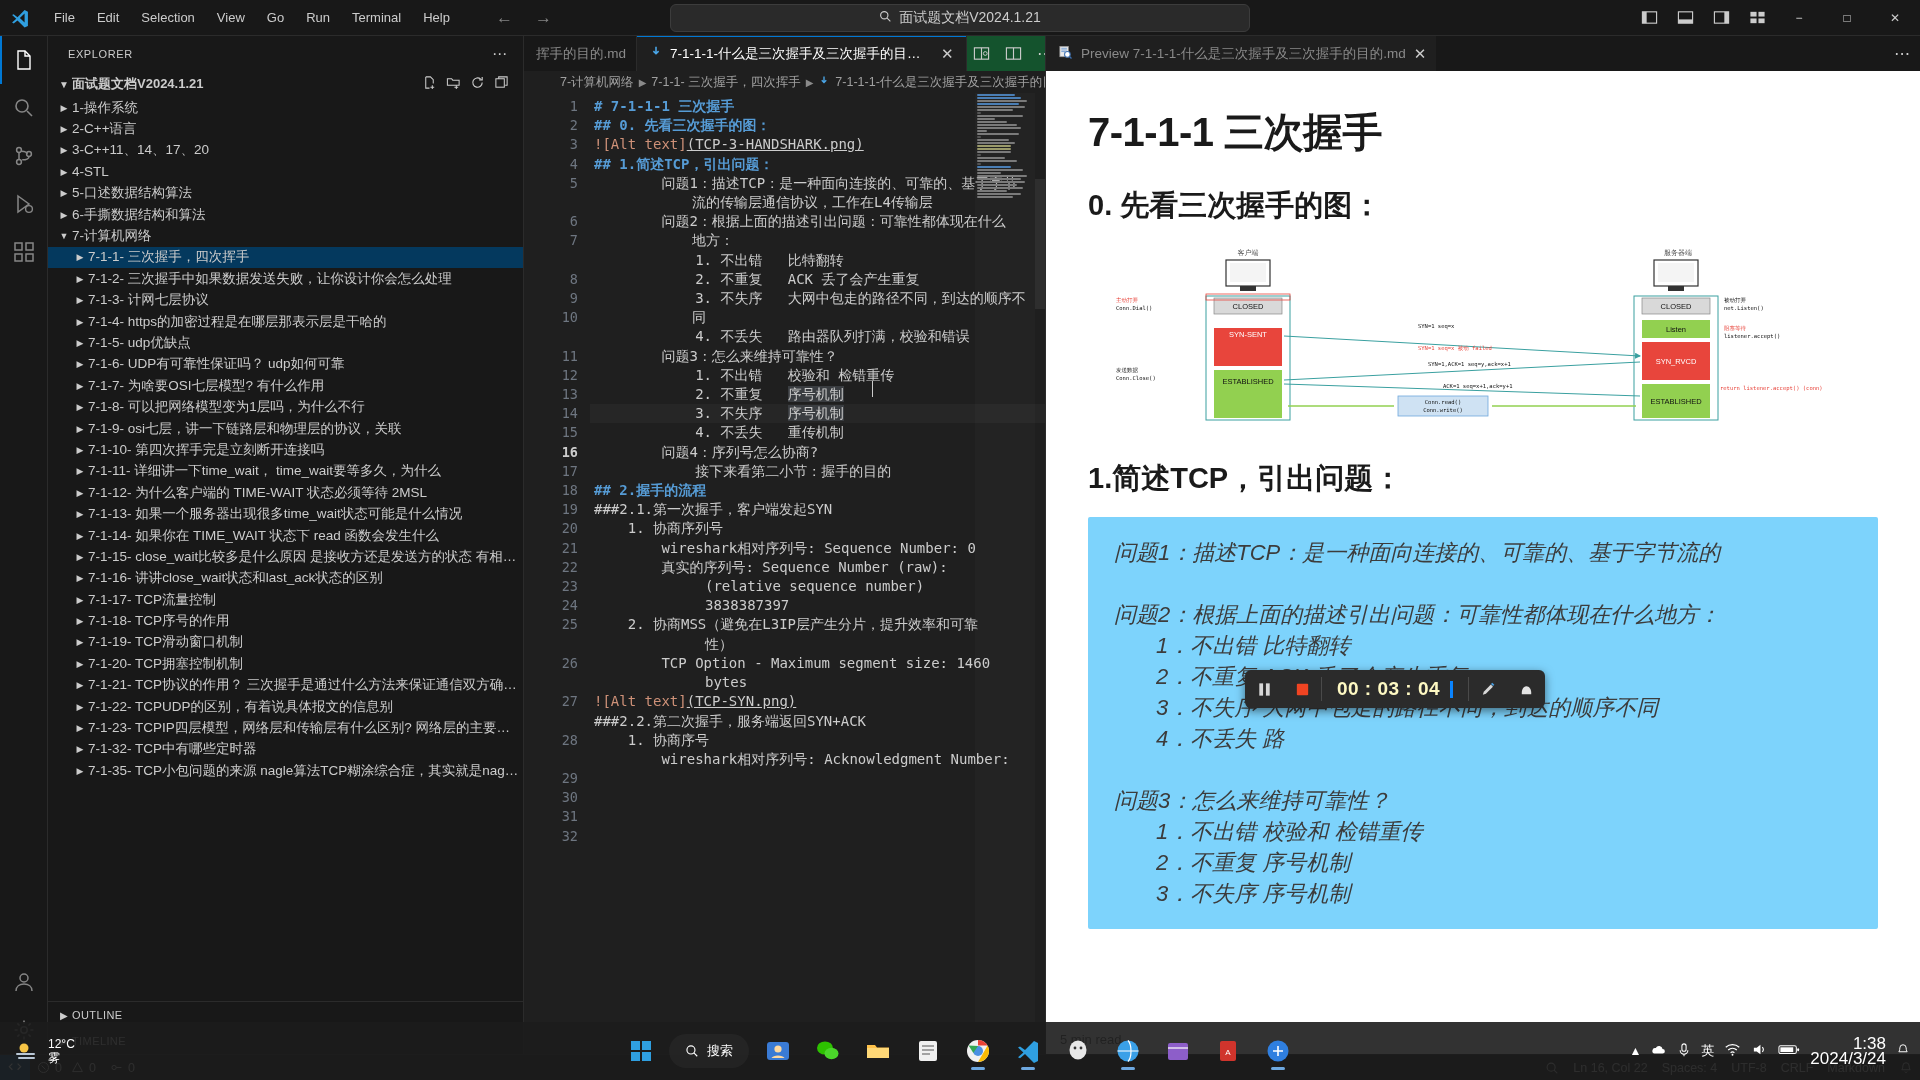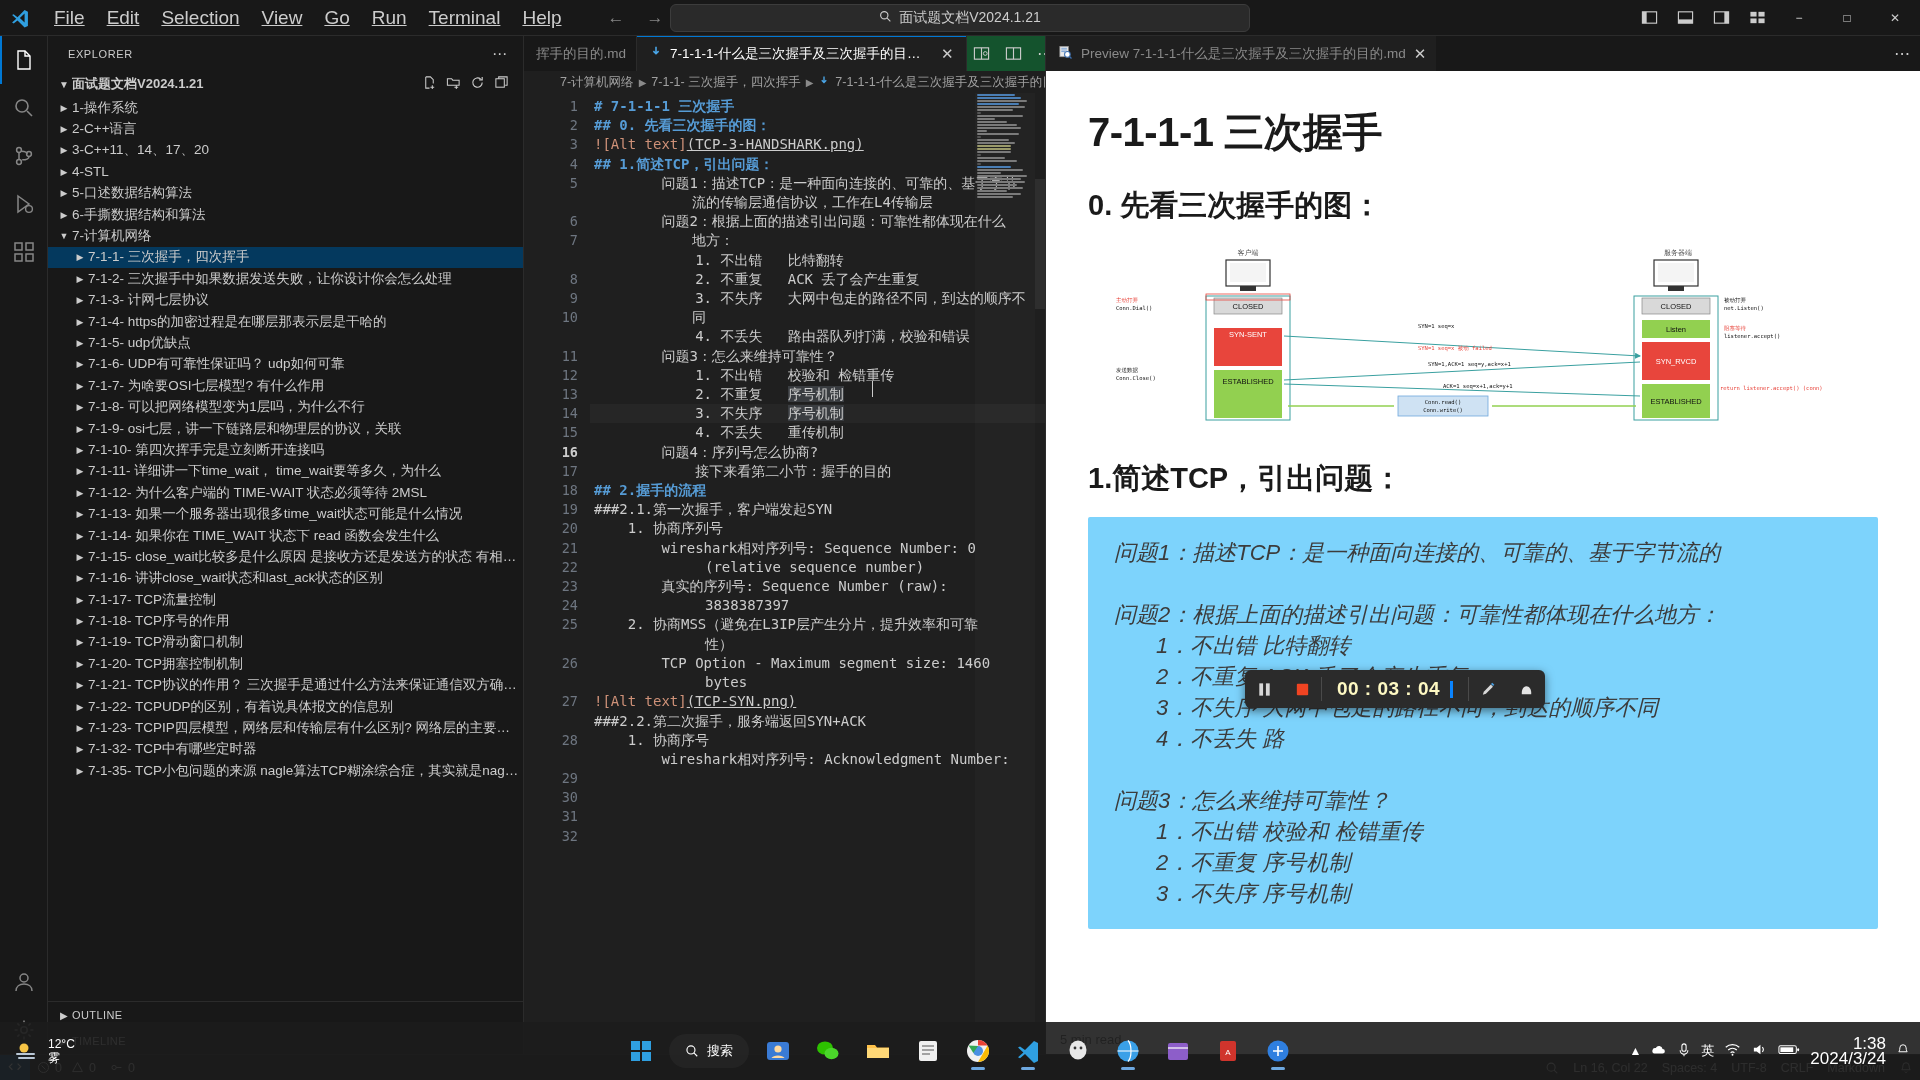"File" .menu-item { font-size: 19px -> 13px; text-decoration: underline -> none }
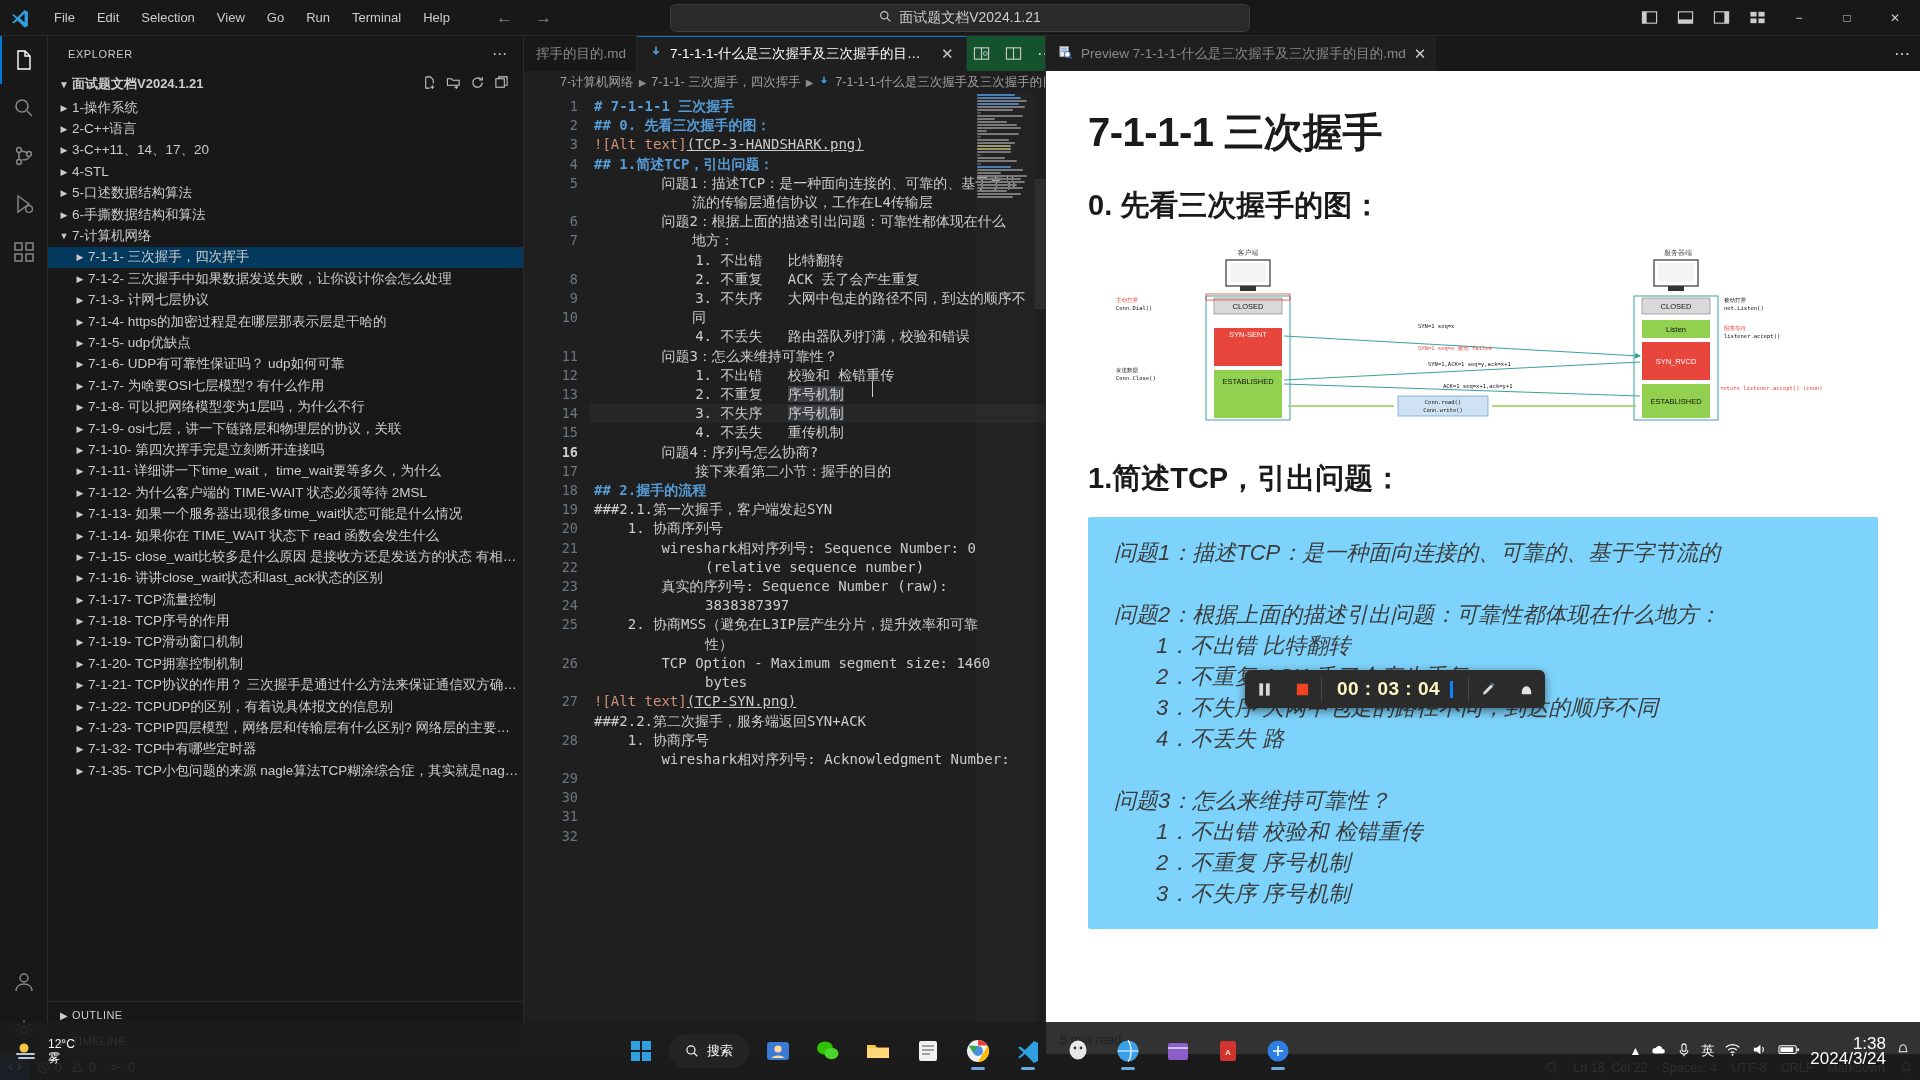"(relative sequence number)" div.cl { order: before "真实的序列号: Sequence Number (raw):" -> after "真实的序列号: Sequence Number (raw):" }
